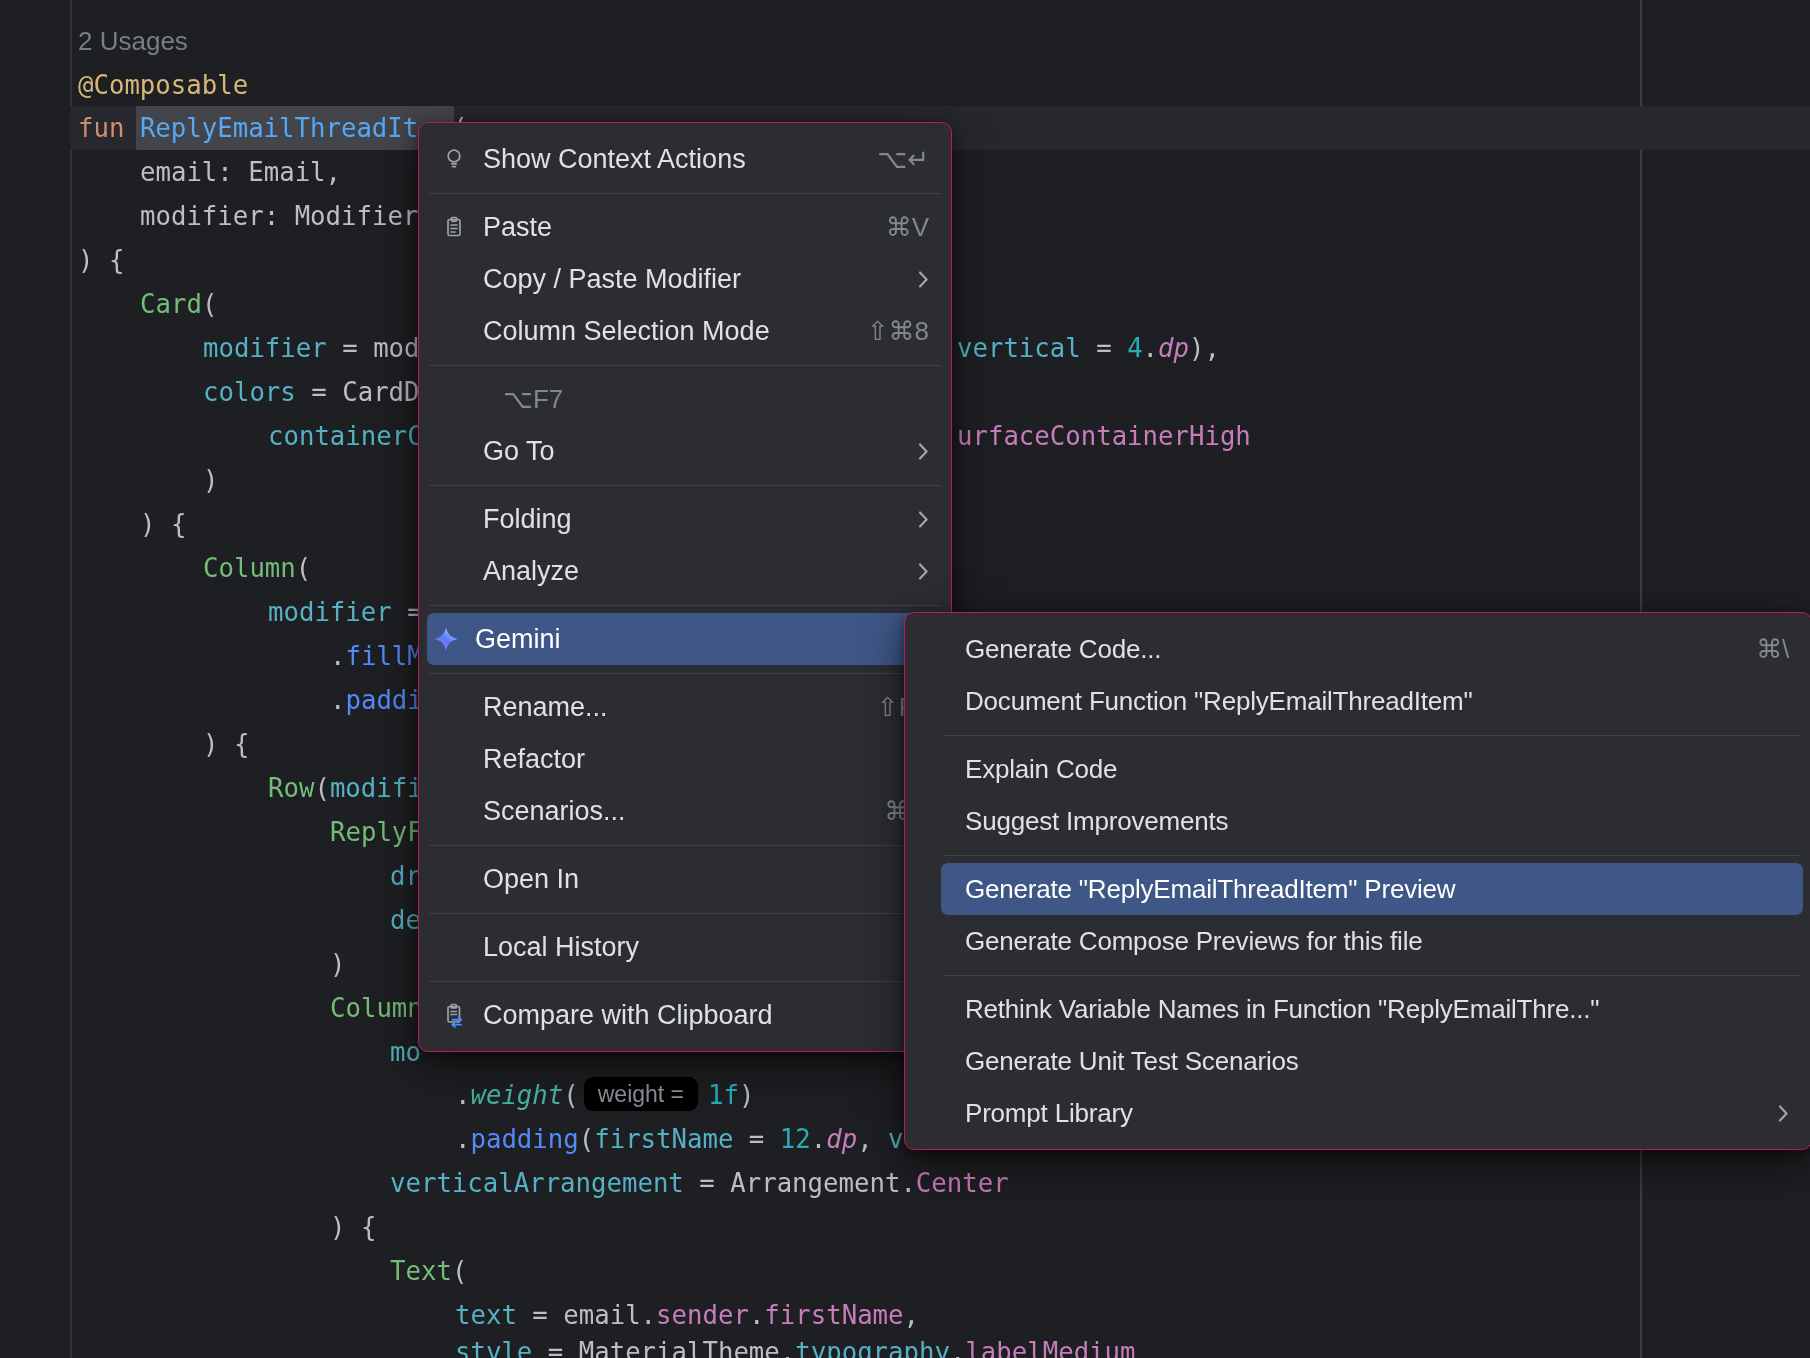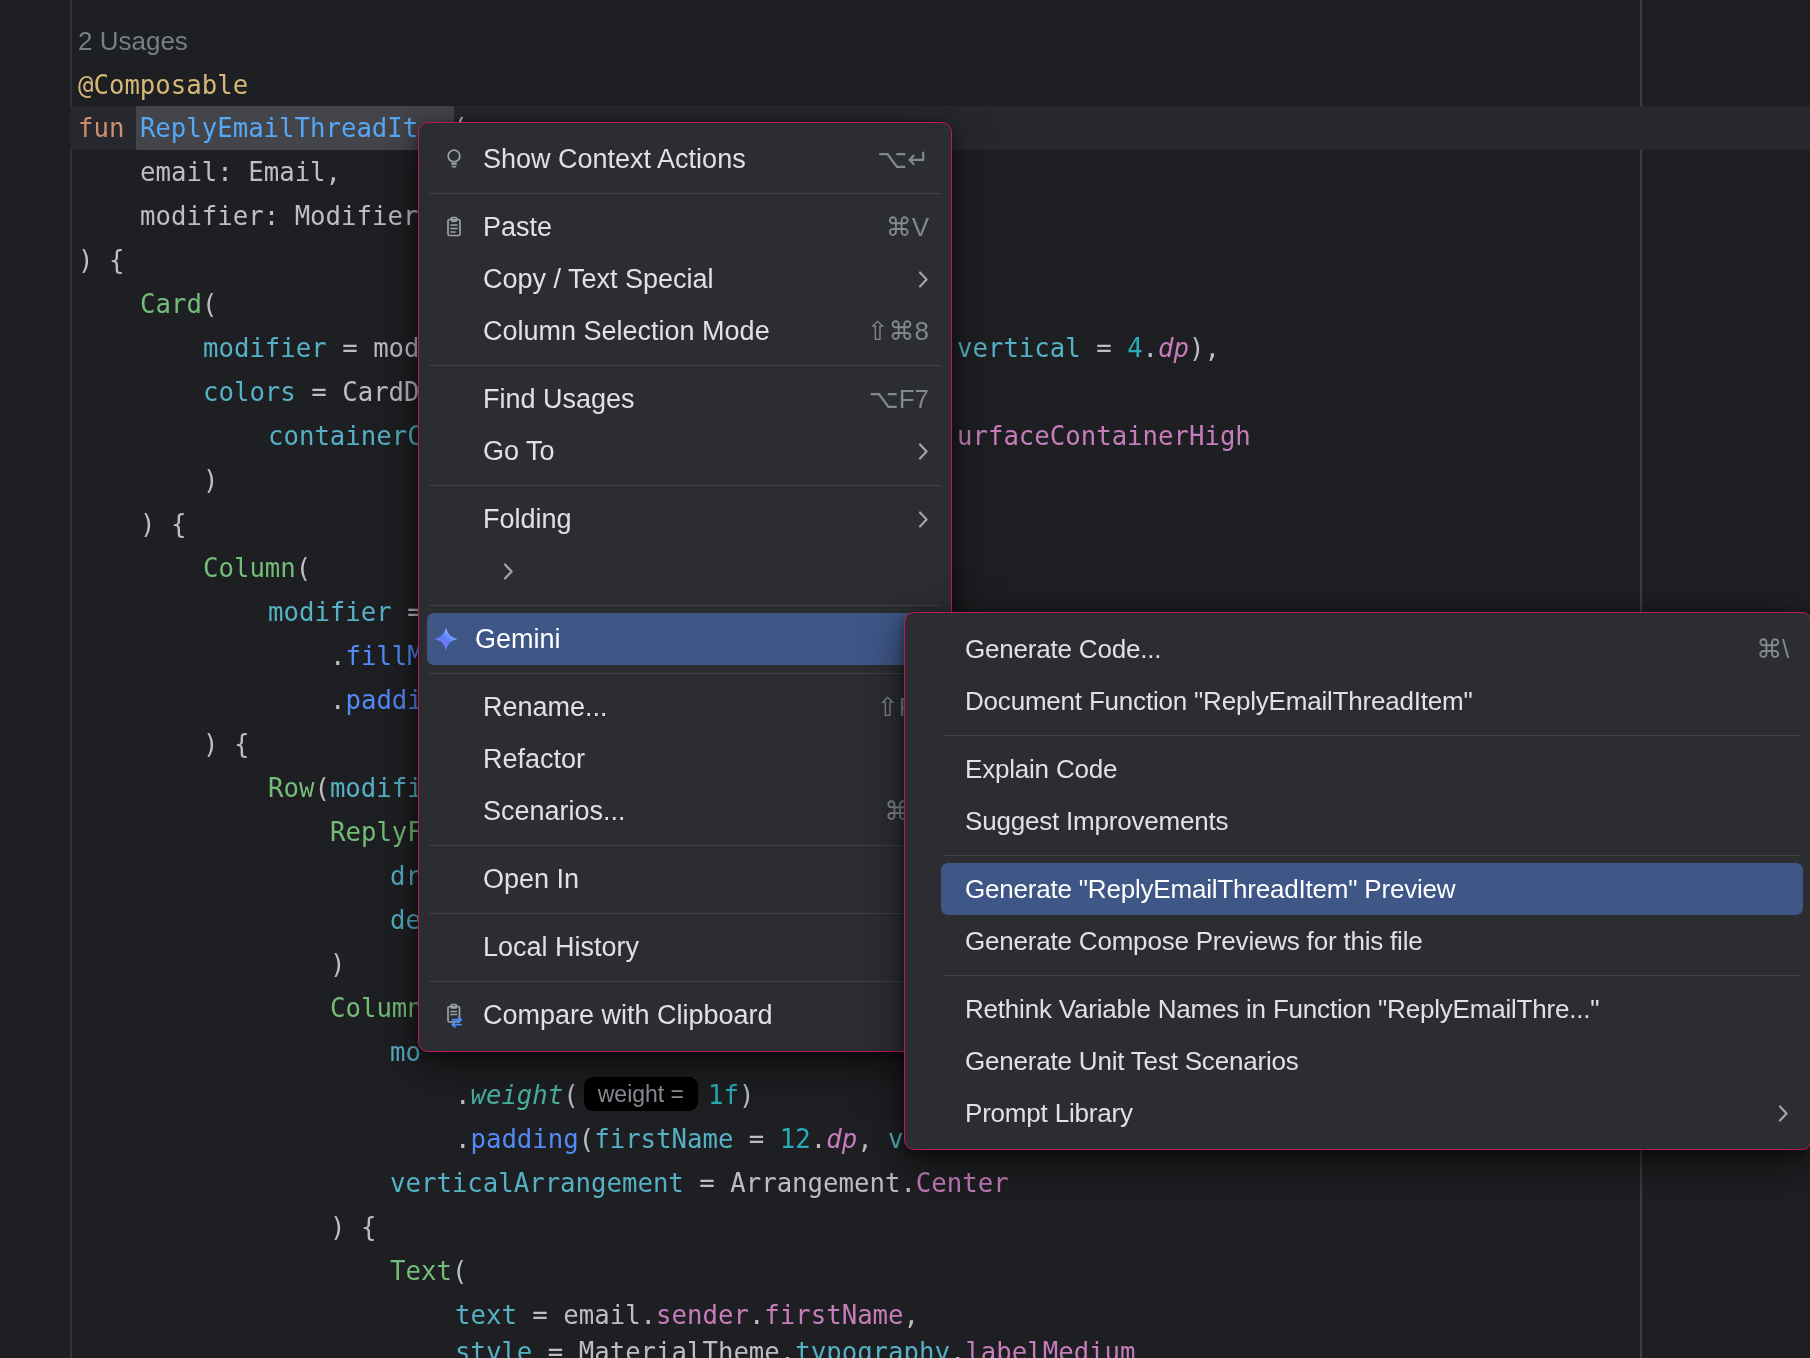"Copy / Text Special" span.lbl { text: Text Special -> Paste Modifier }
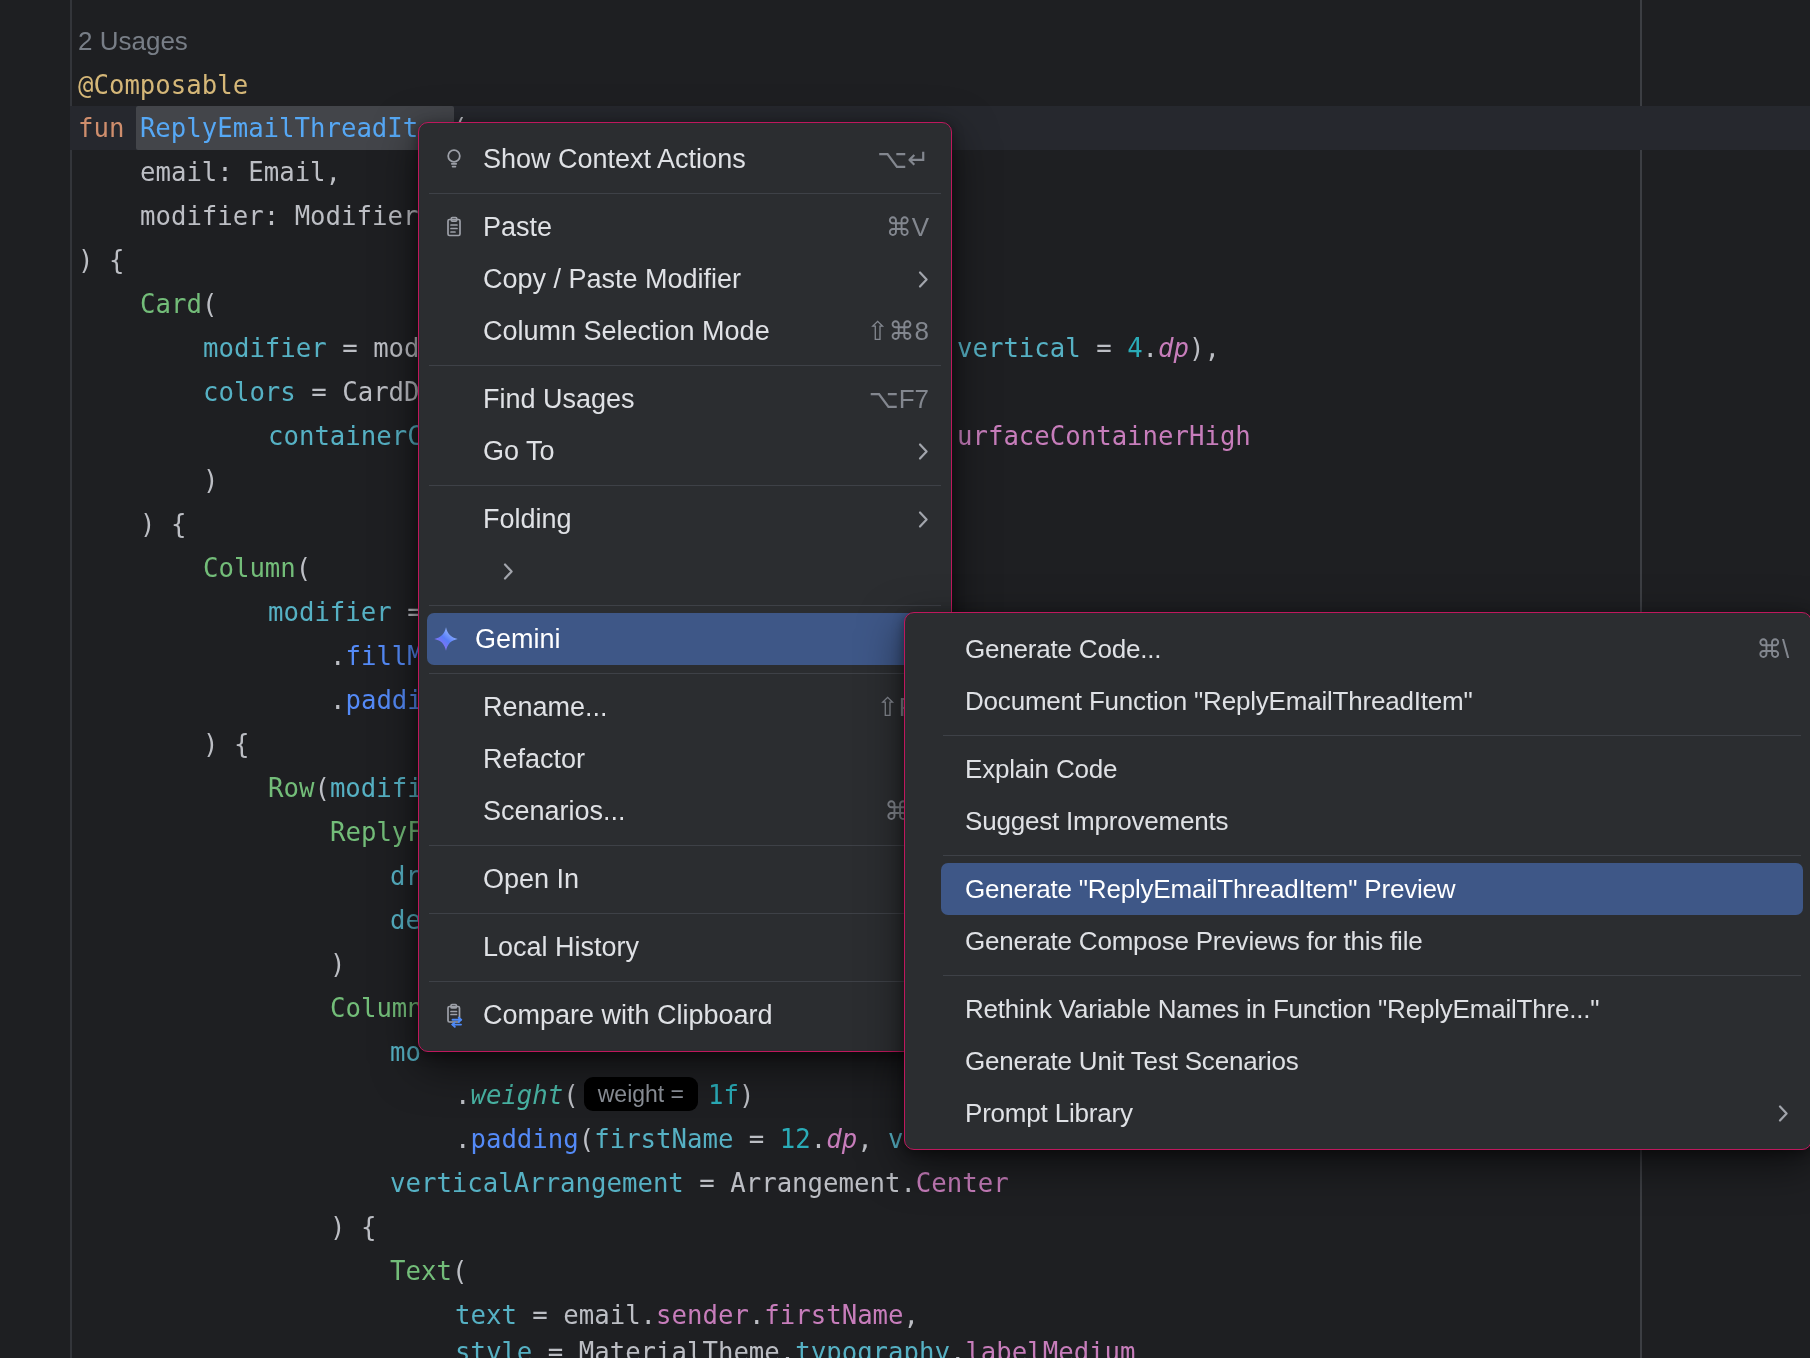"Find Usages" span.lbl { html: <span>Find Usages</span> -> none }
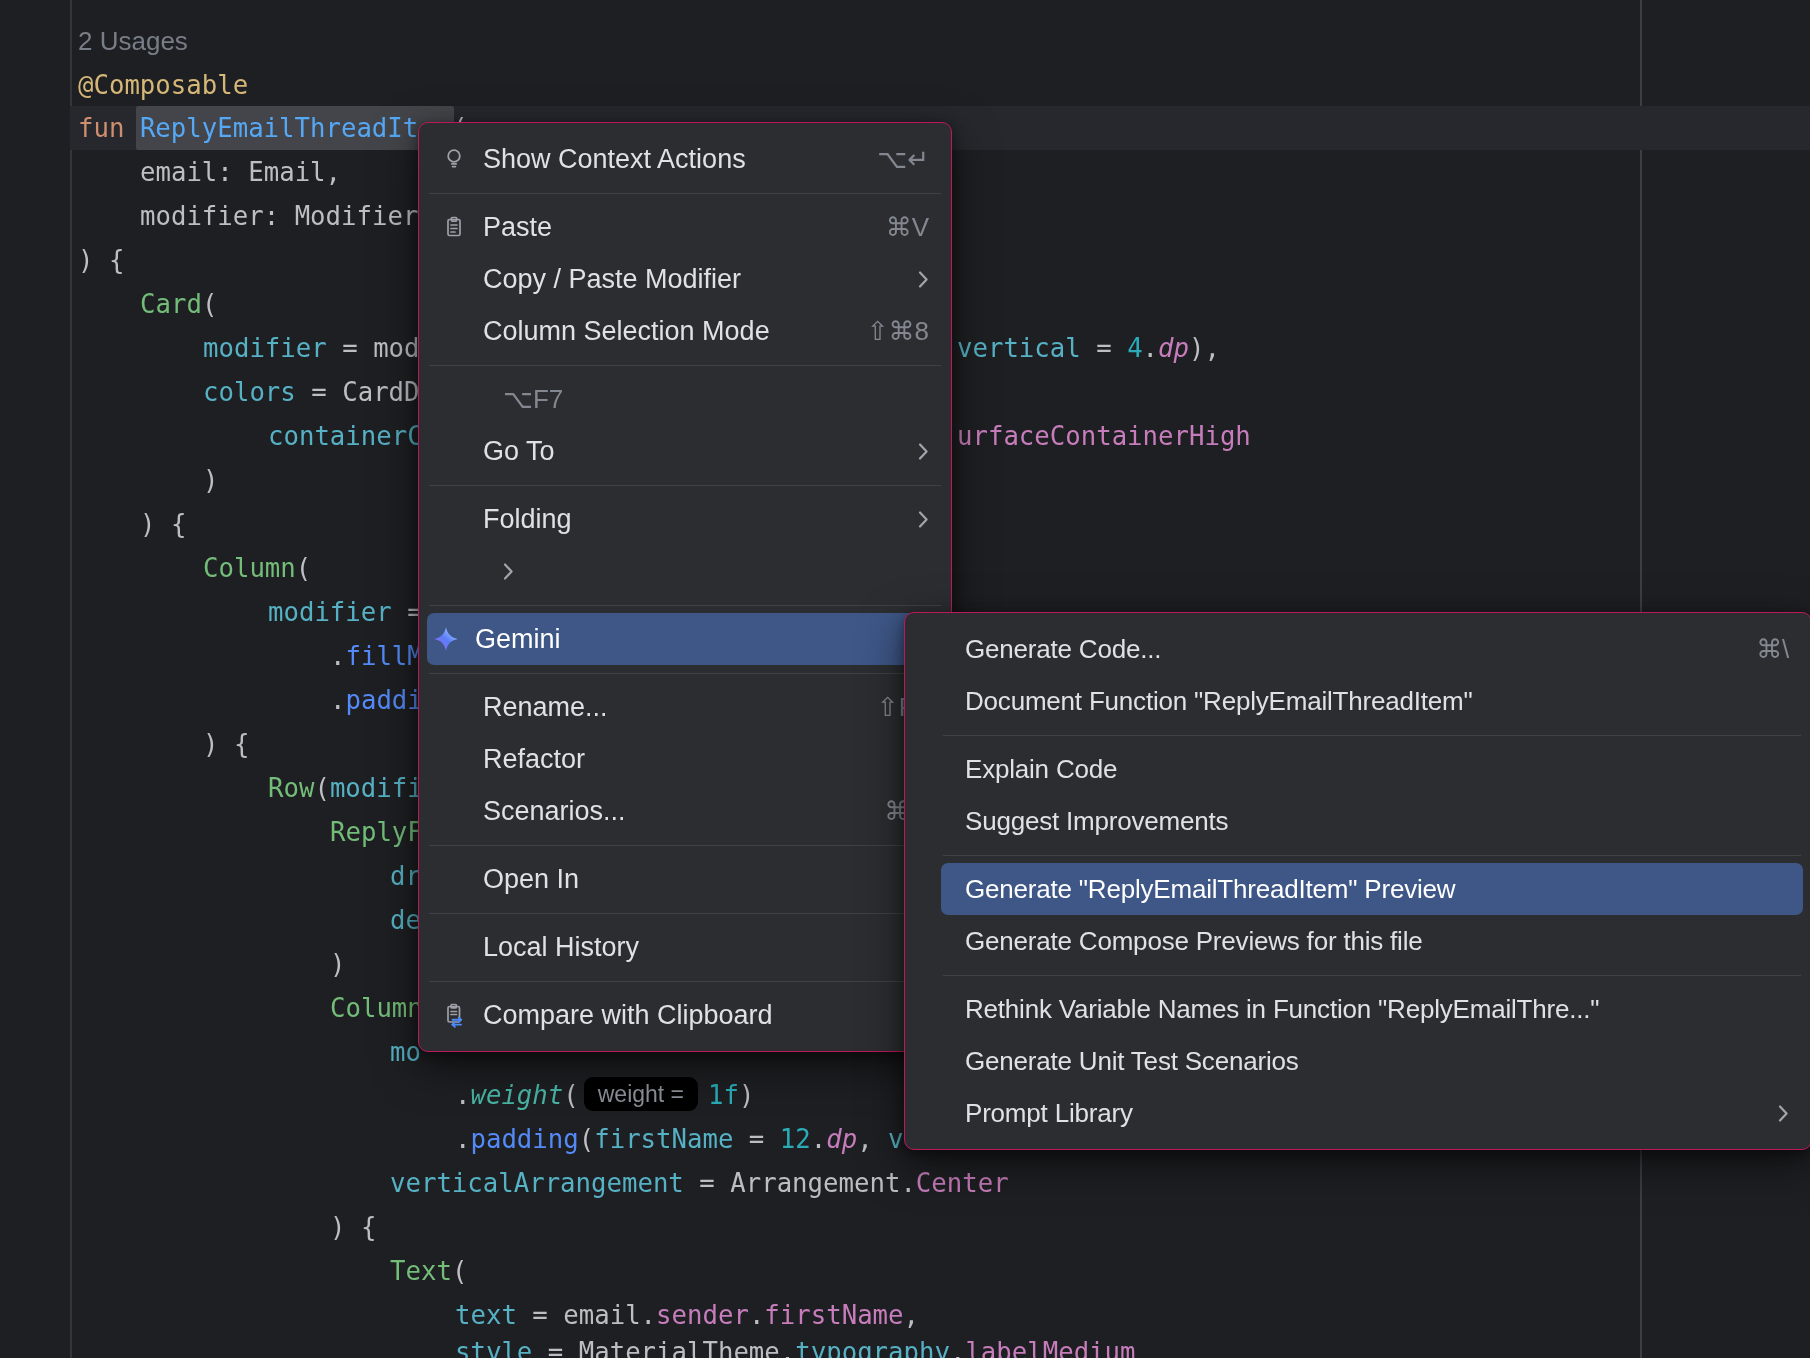"Analyze" span.lbl { html: none -> <span>Analyze</span> }
